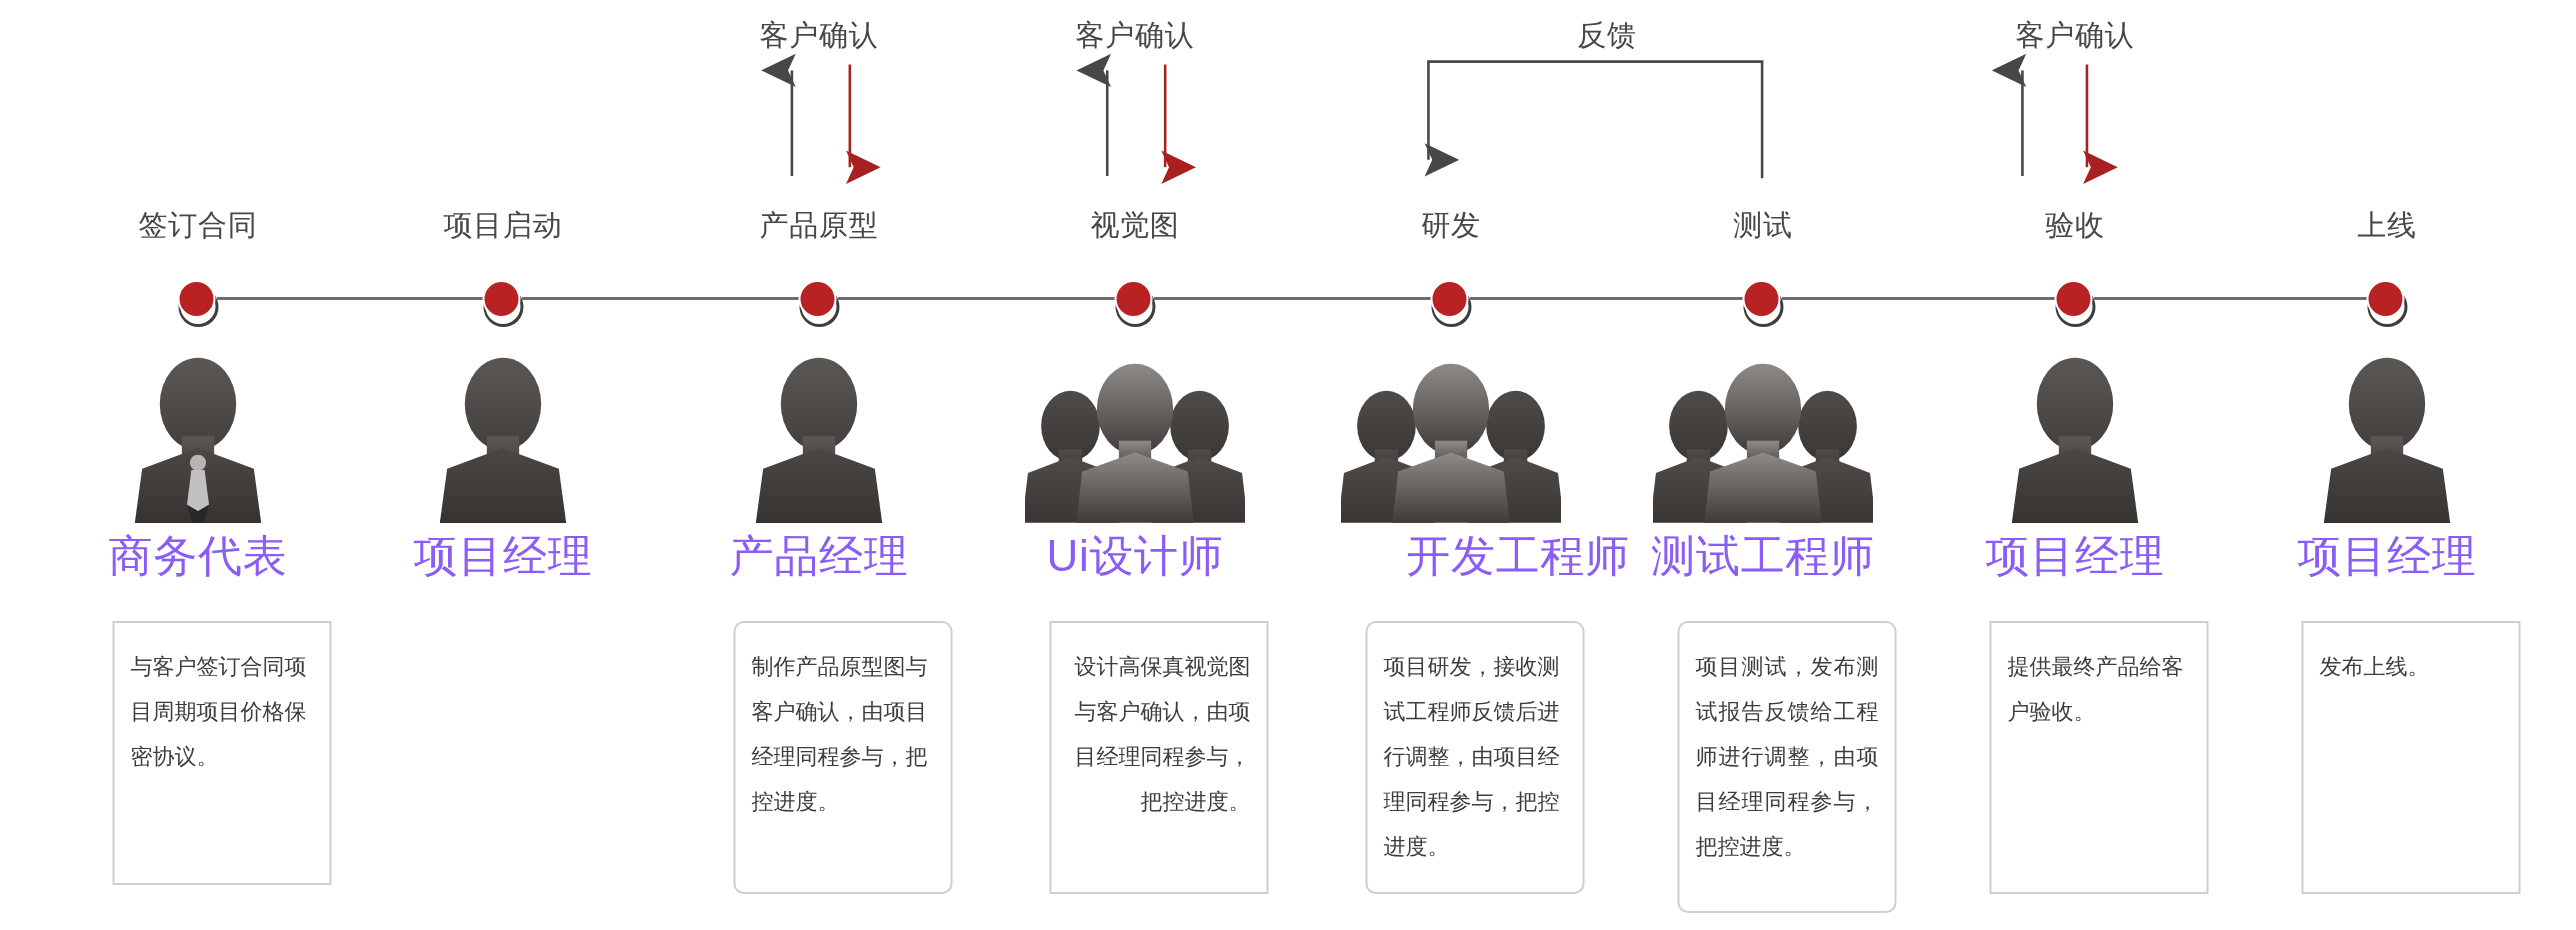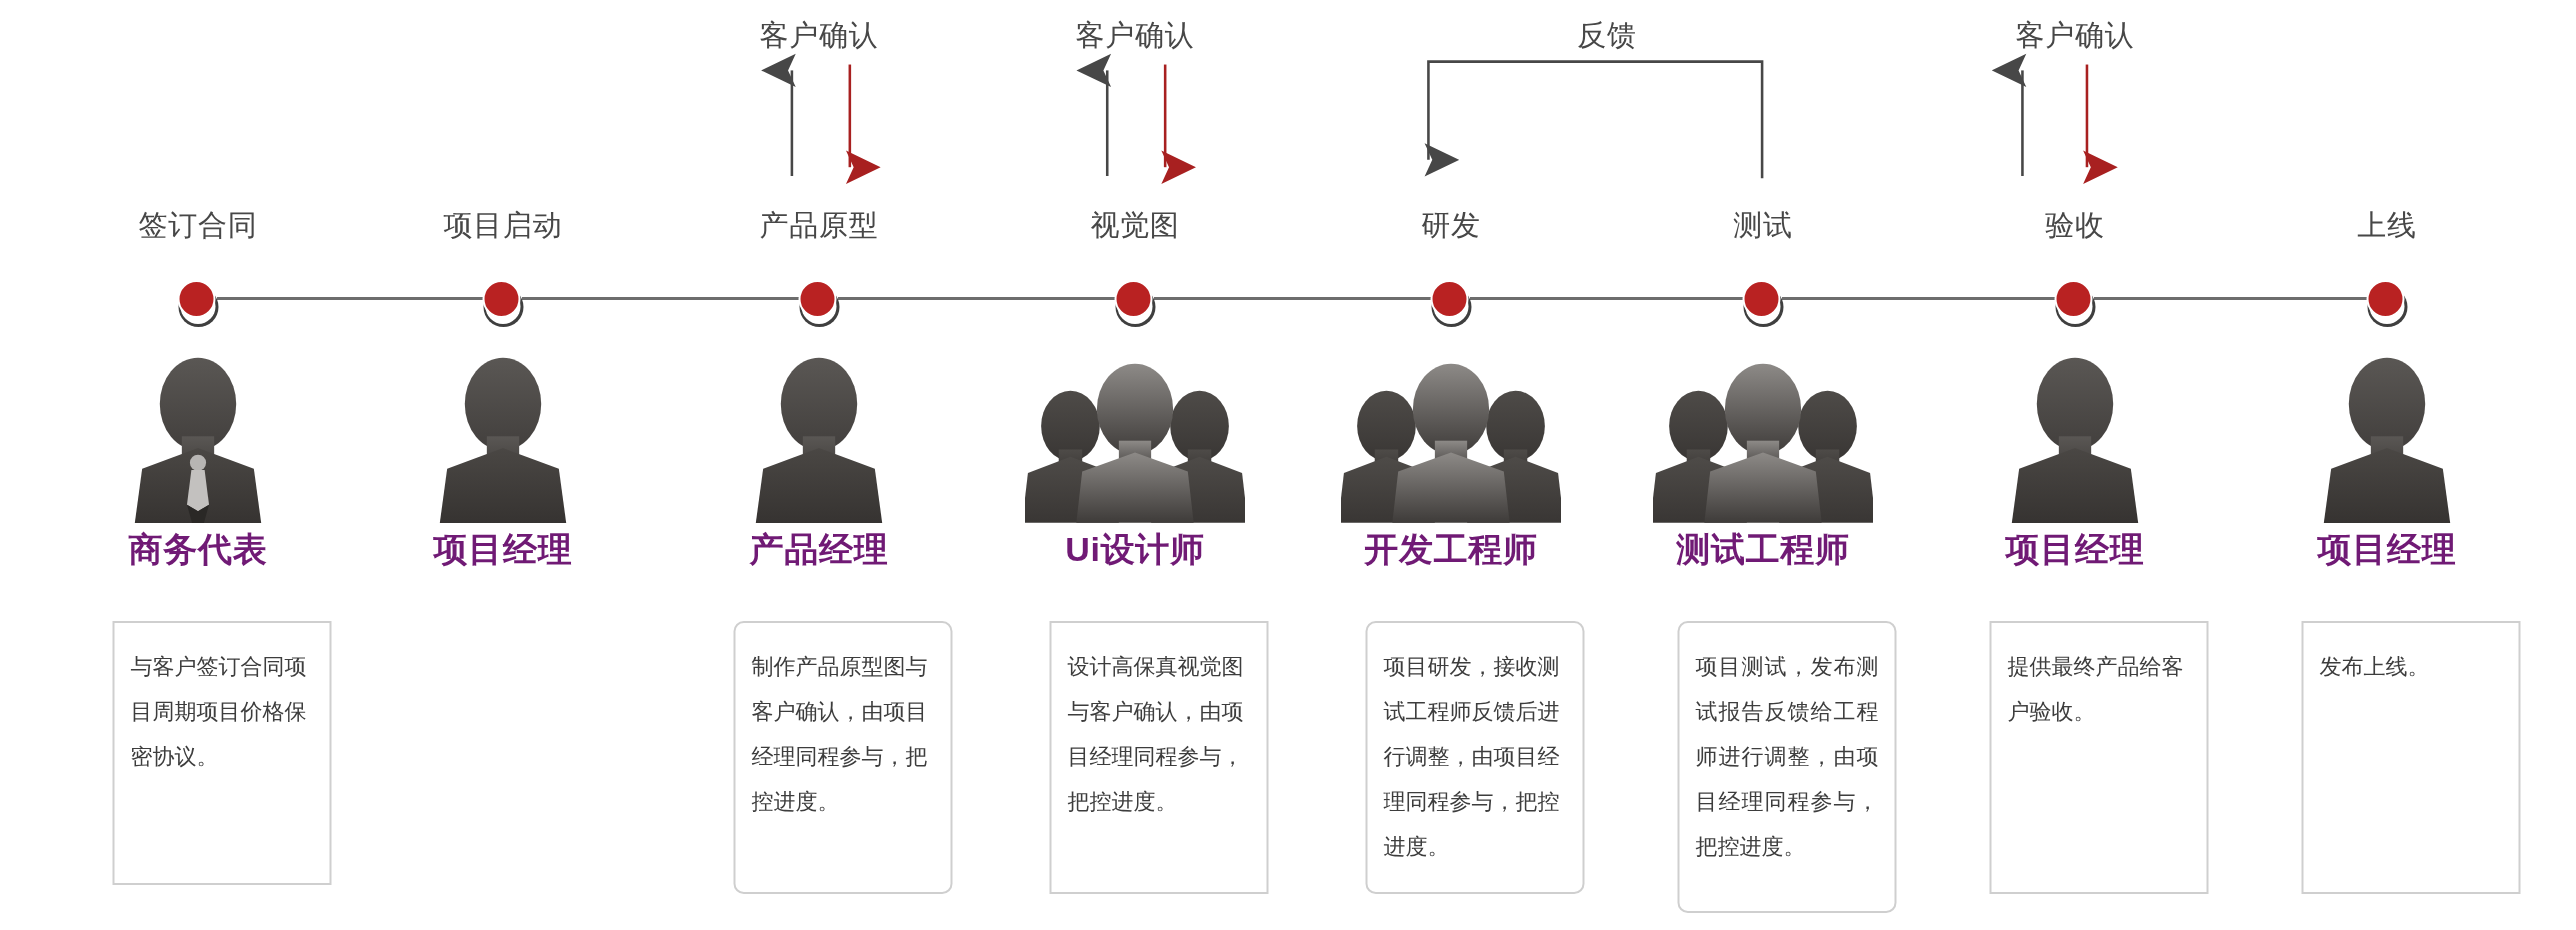"商务代表" .role-name { color: #701a75 -> #8b5cf6; font-size: 34px -> 44px; font-weight: bold -> normal }
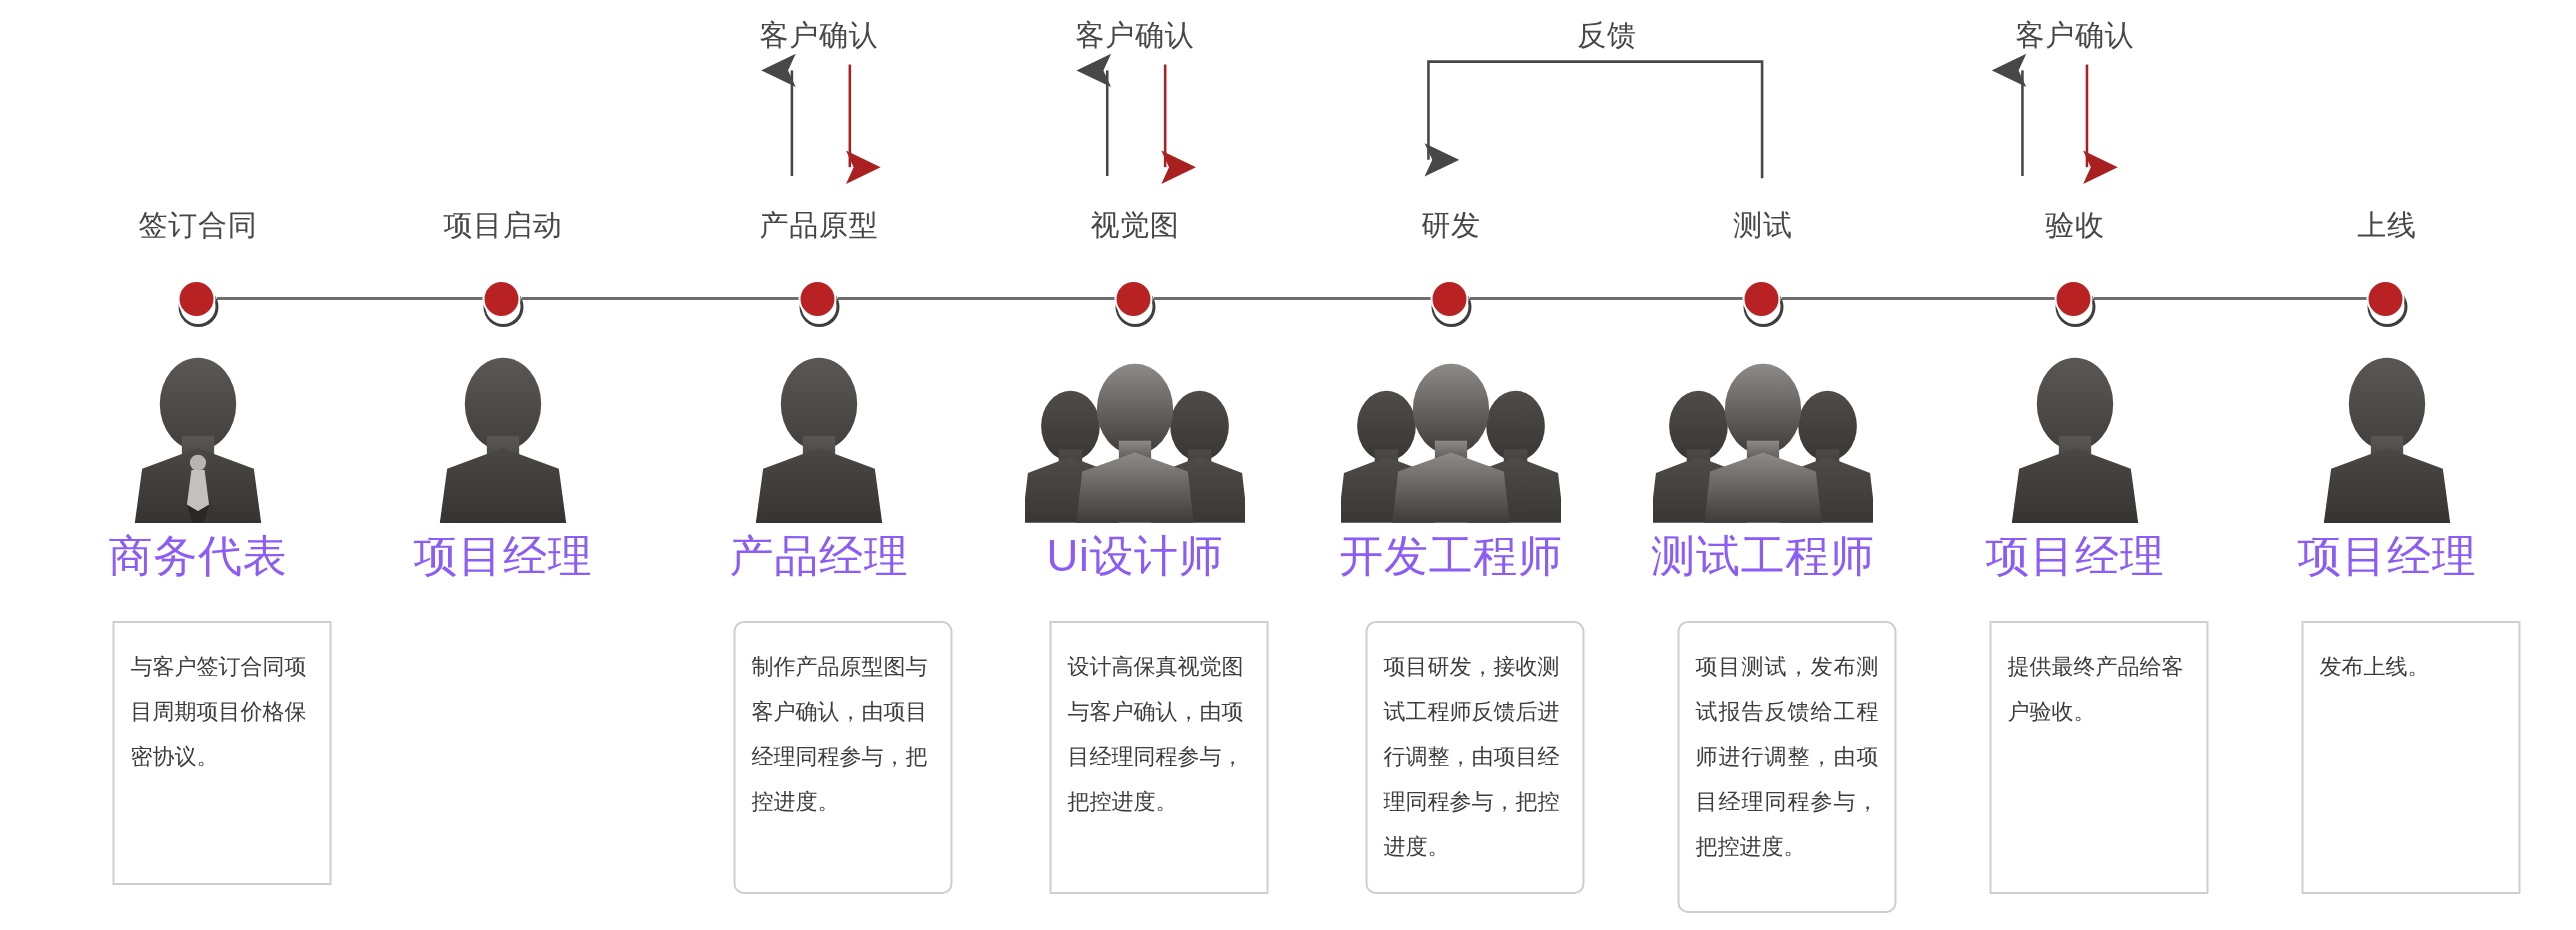"开发工程师" div.role-name { left: 1451px -> 1518px }
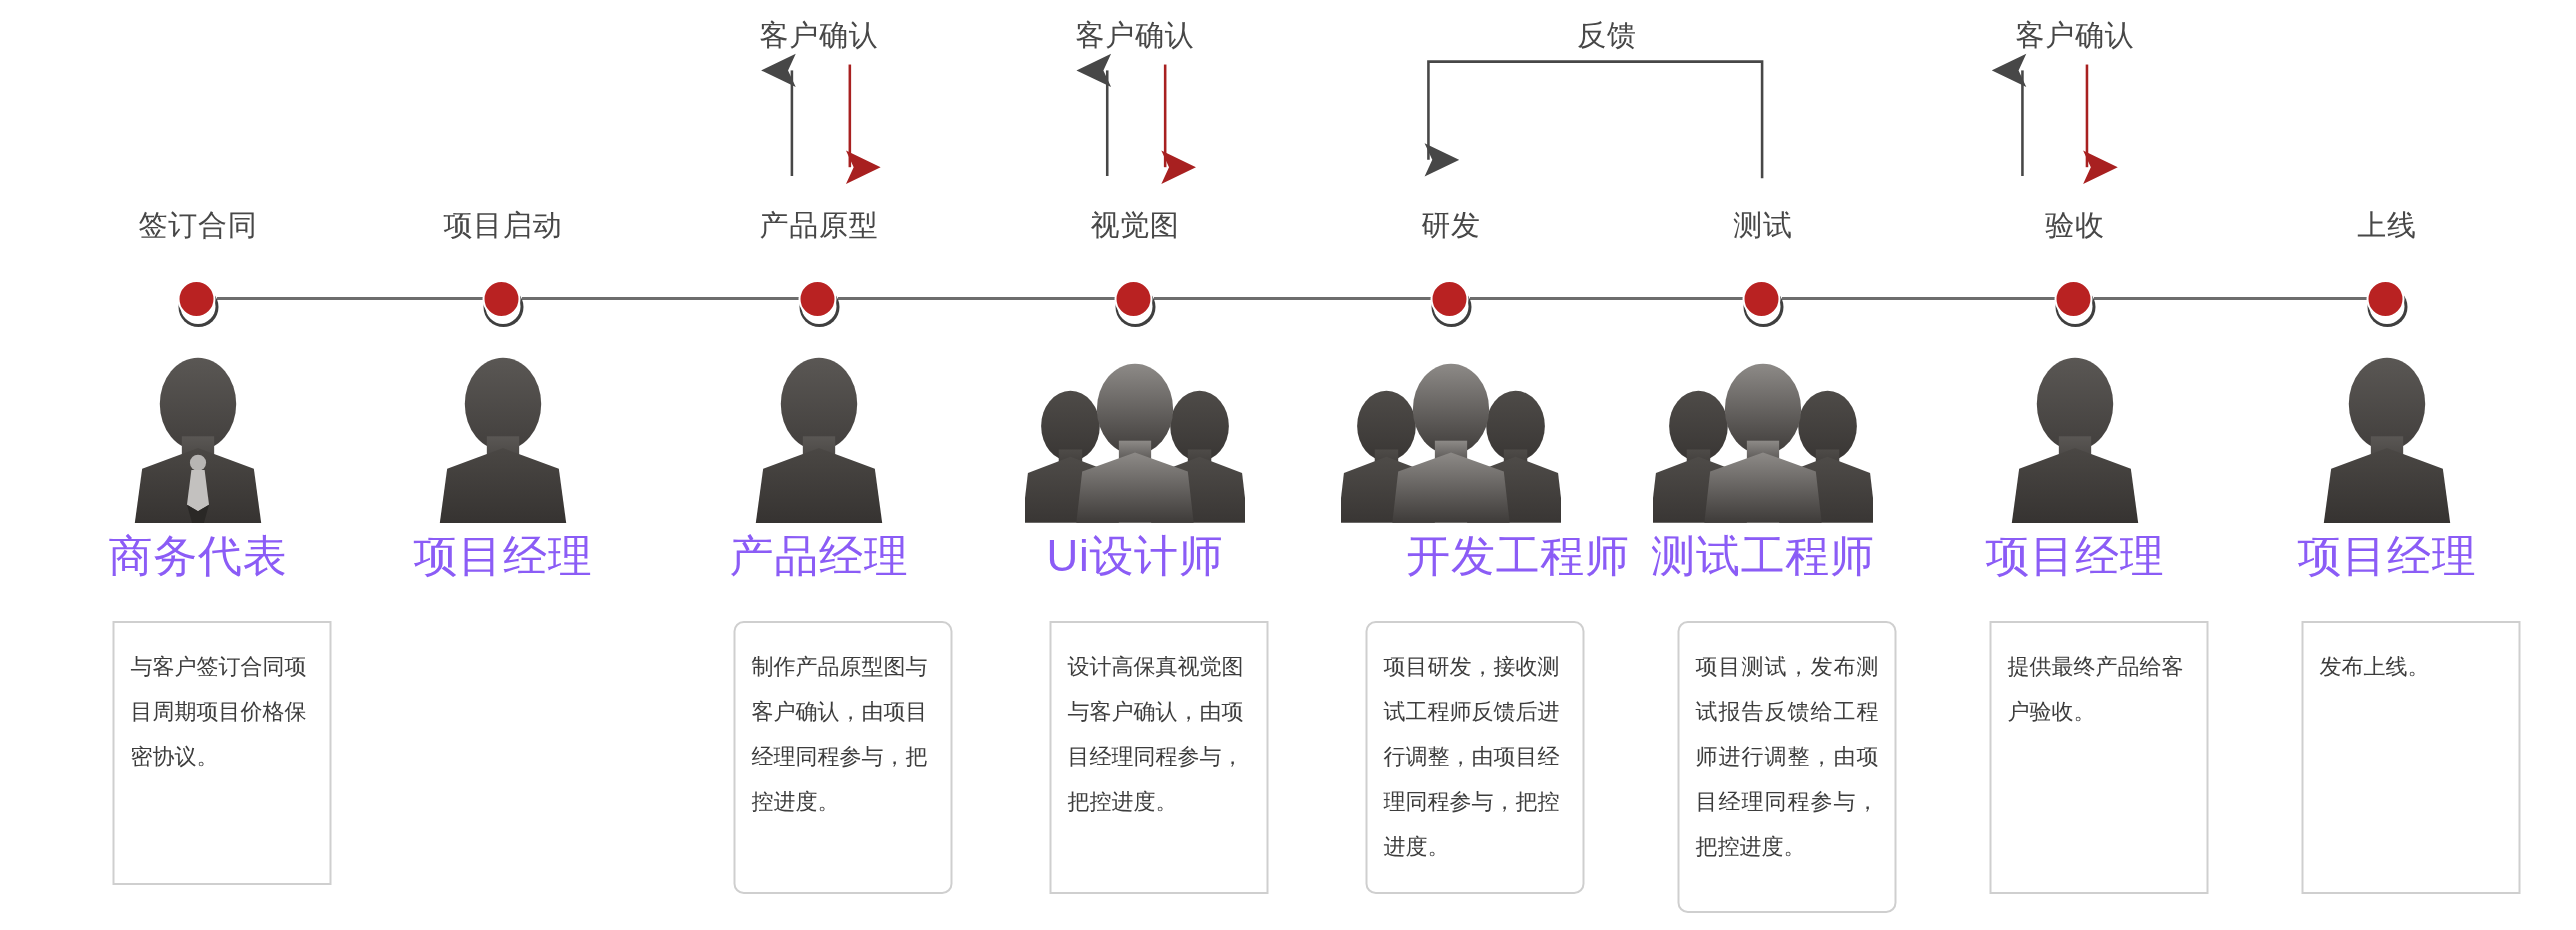"设计高保真视觉图与客户确认，由项目经理同程参与，把控进度。" div.desc-box { text-align: none -> right }
